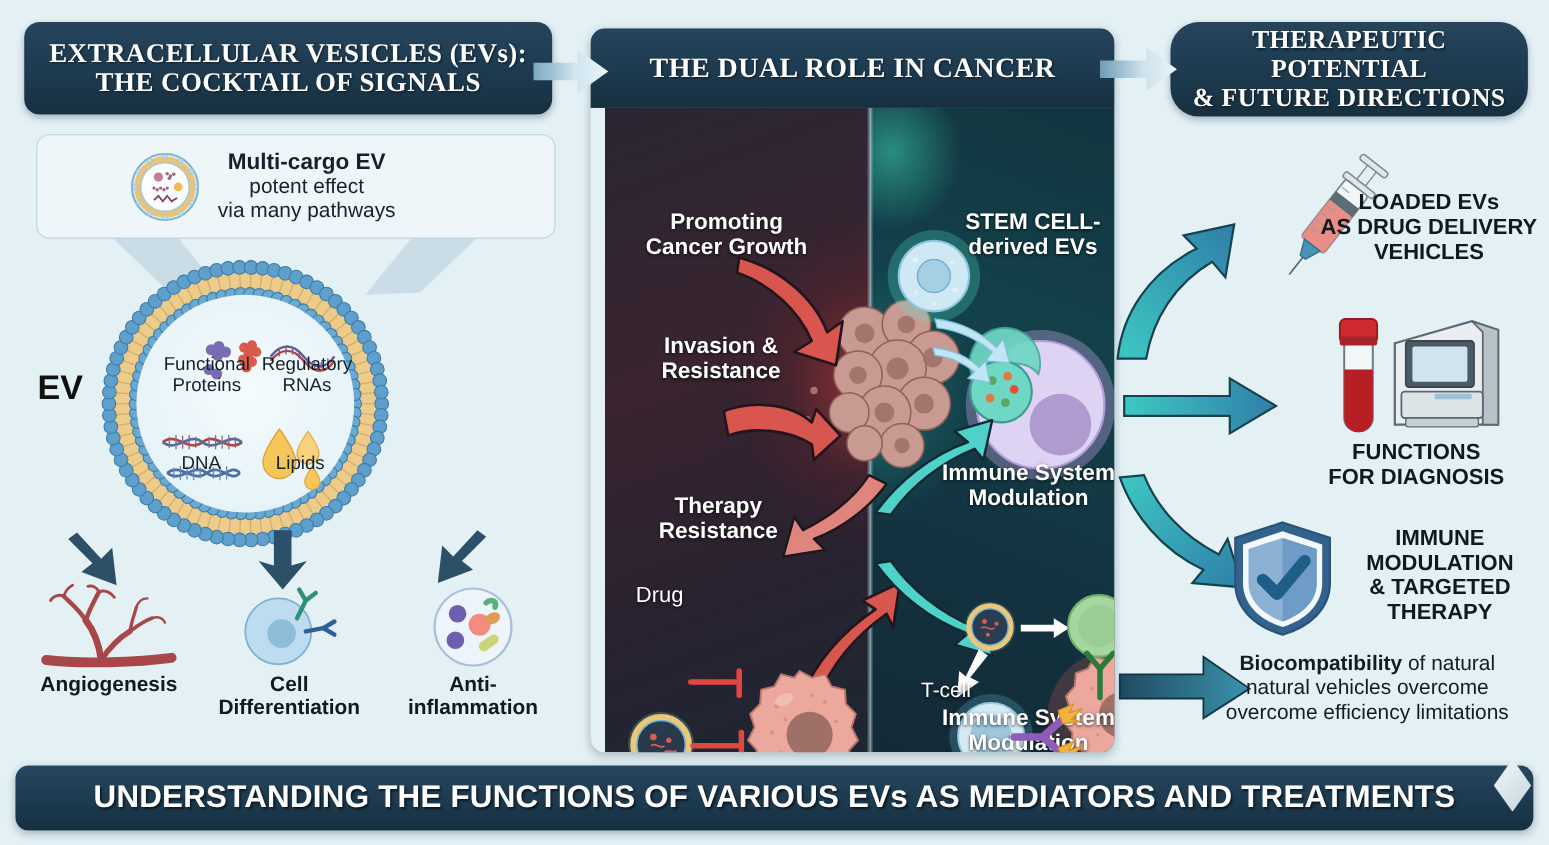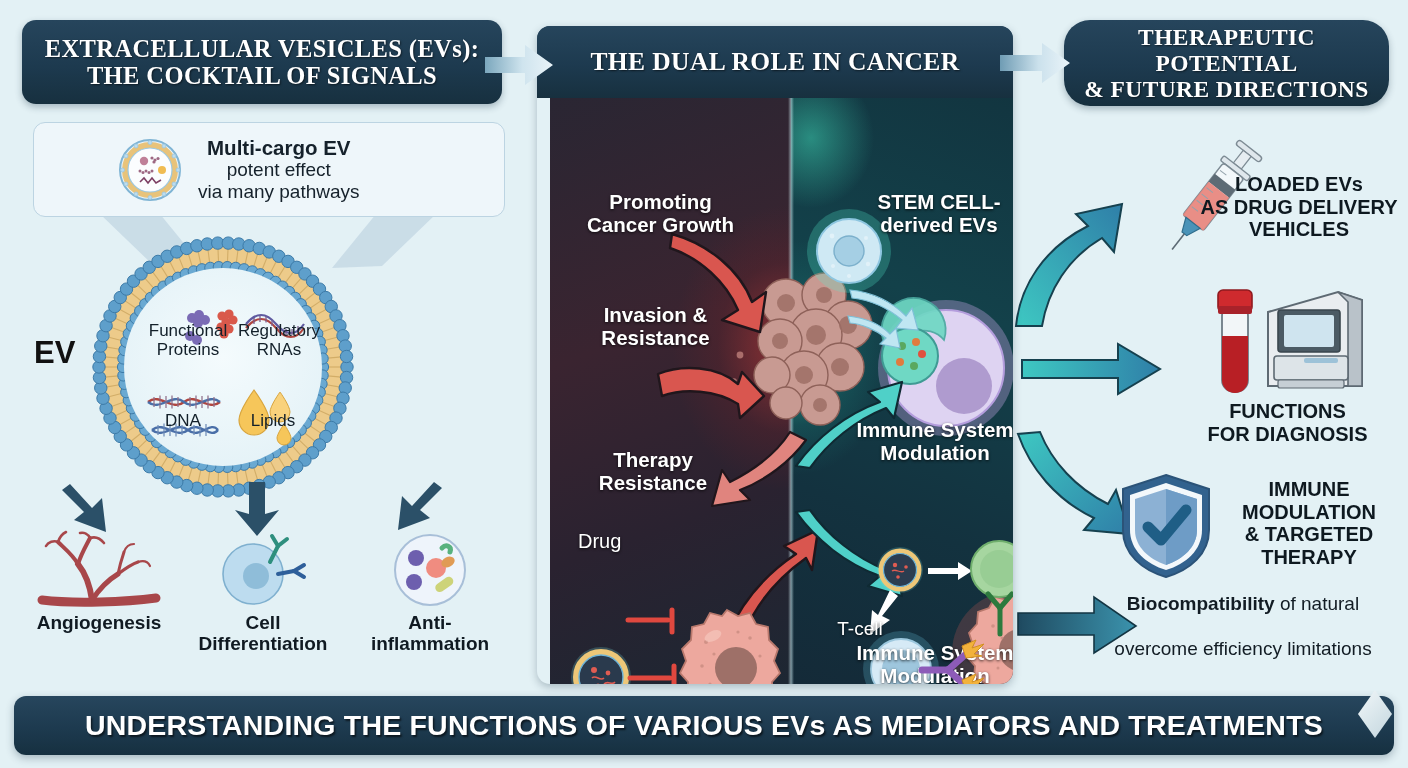"natural vehicles overcome" span { html: none -> <span>natural vehicles overcome</span> }
